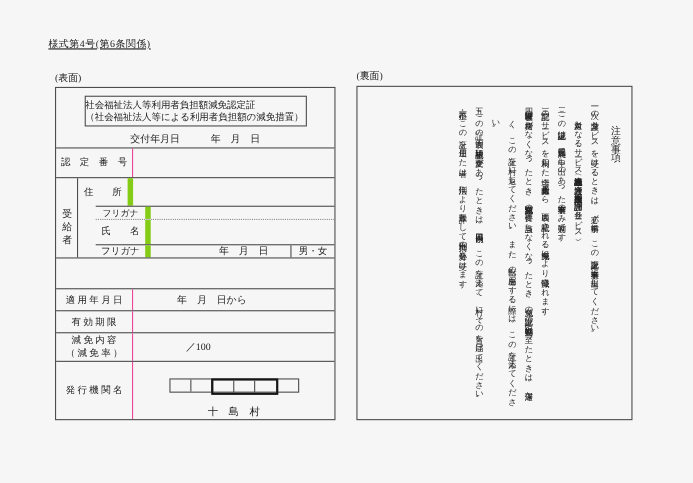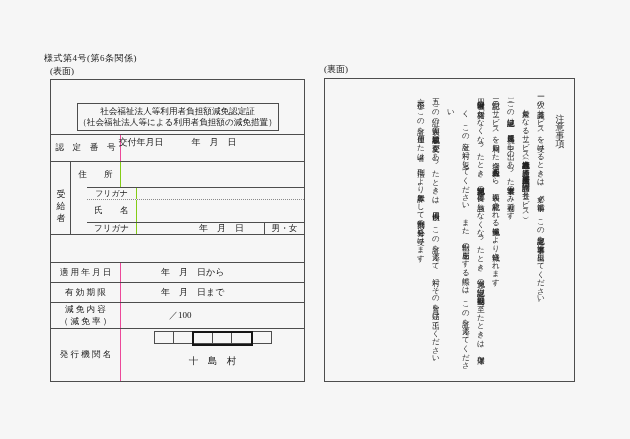"様式第4号(第6条関係)" .form-code { text-decoration: none -> underline; top: 52px -> 34px }
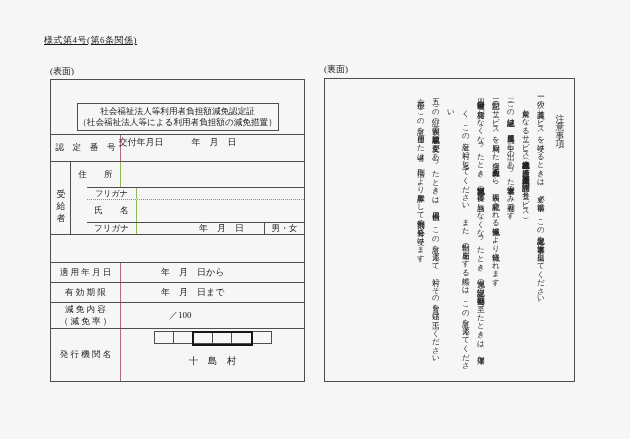"社会福祉法人等利用者負担額減免認定証" .title-box { align-items: center -> flex-start; margin: 23px auto 0 -> 7px auto 0 }
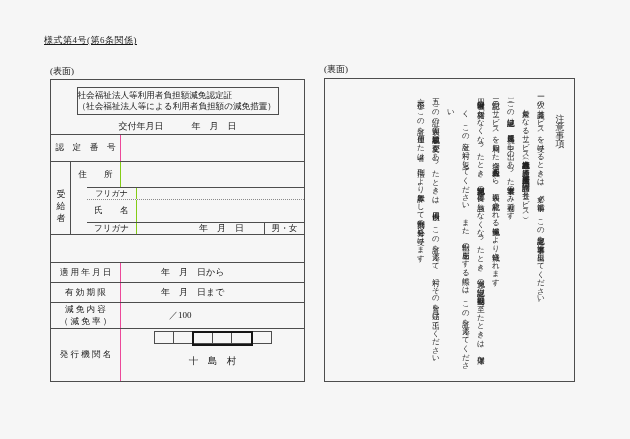"住 所" .rlab { border-right: 1px solid #84cc16 -> 5px solid #84cc16 }
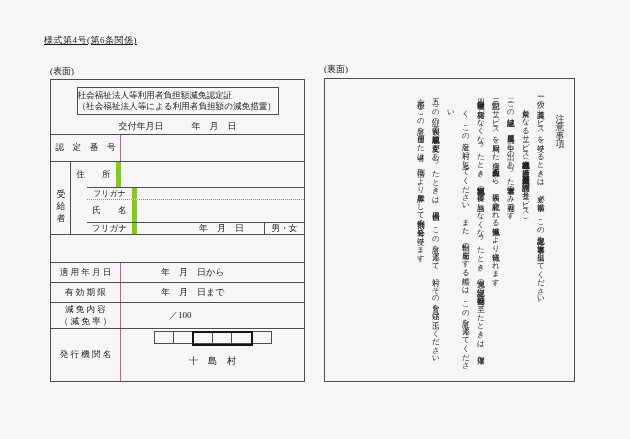"年 月 日まで" div.val { html: <div>年 月 日まで</div> -> none }
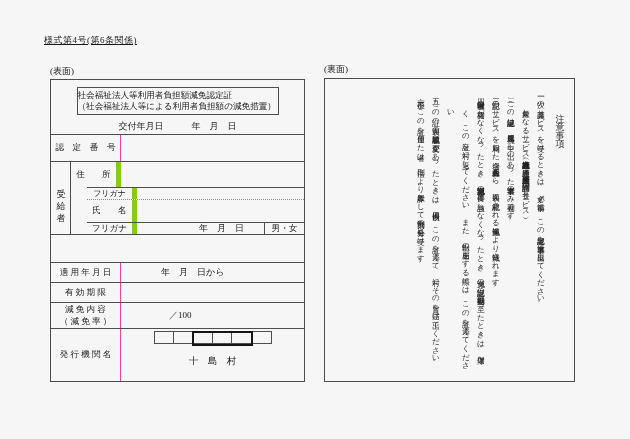"十 島 村" .issuer-val { justify-content: flex-start -> flex-end }
